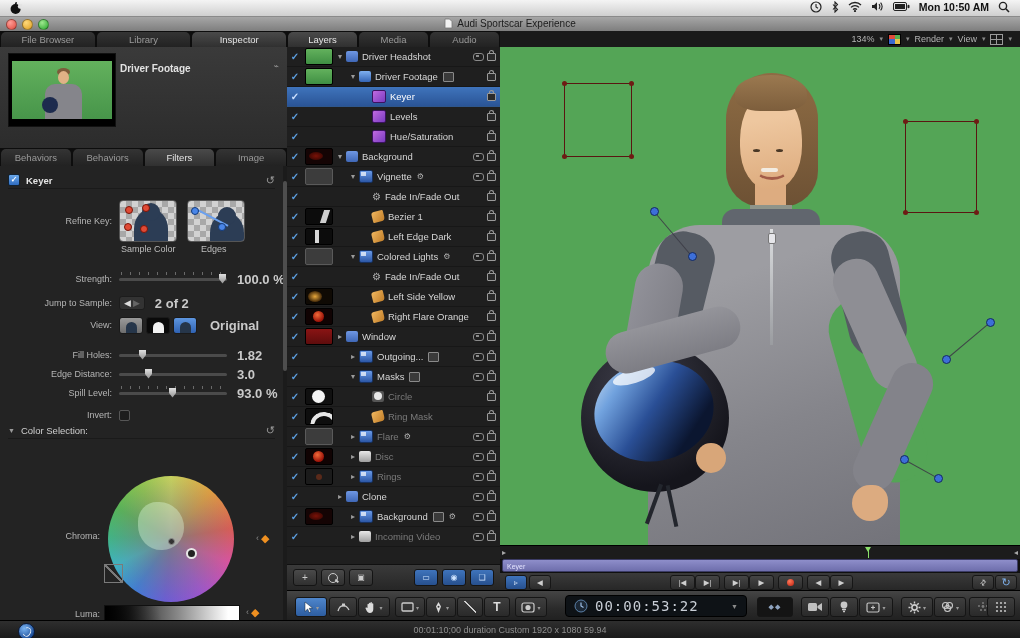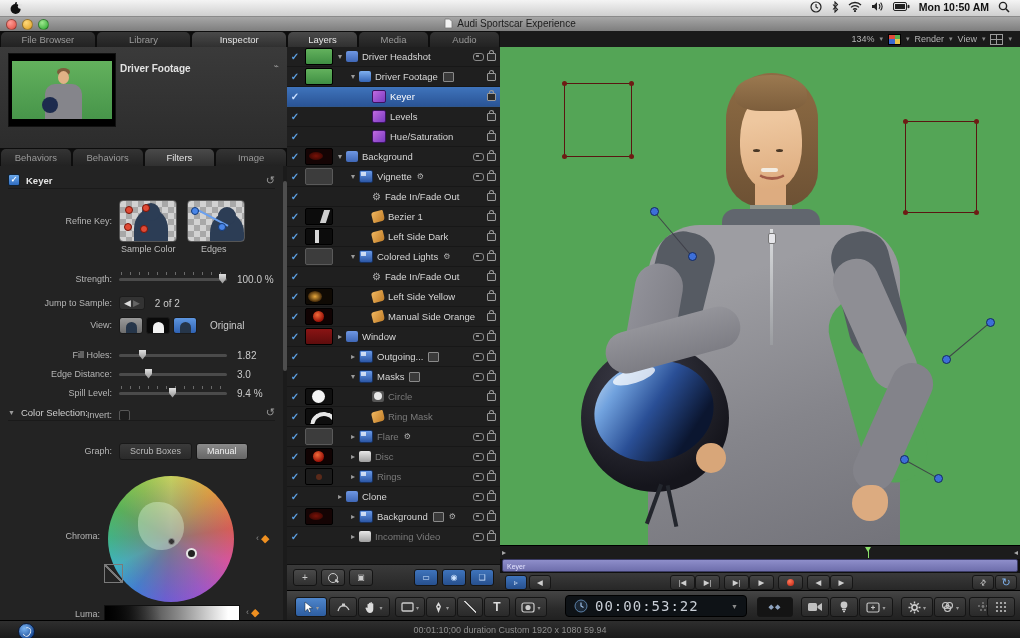"Left Side Dark" span.lname { text: Side -> Edge }
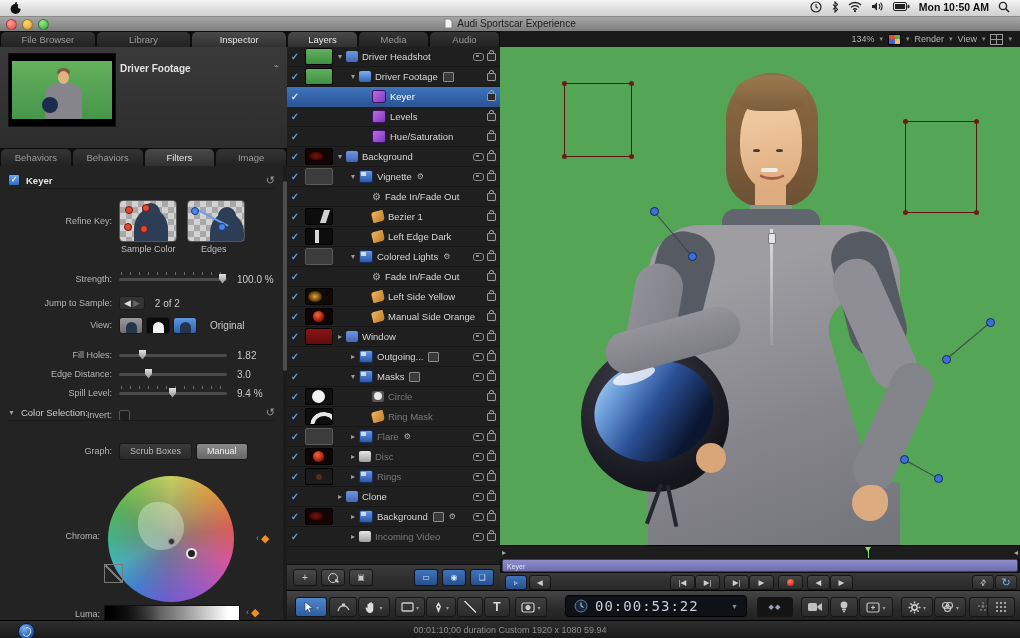"100.0 %" .fval { font-size: 10px -> 13px; font-weight: none -> bold }
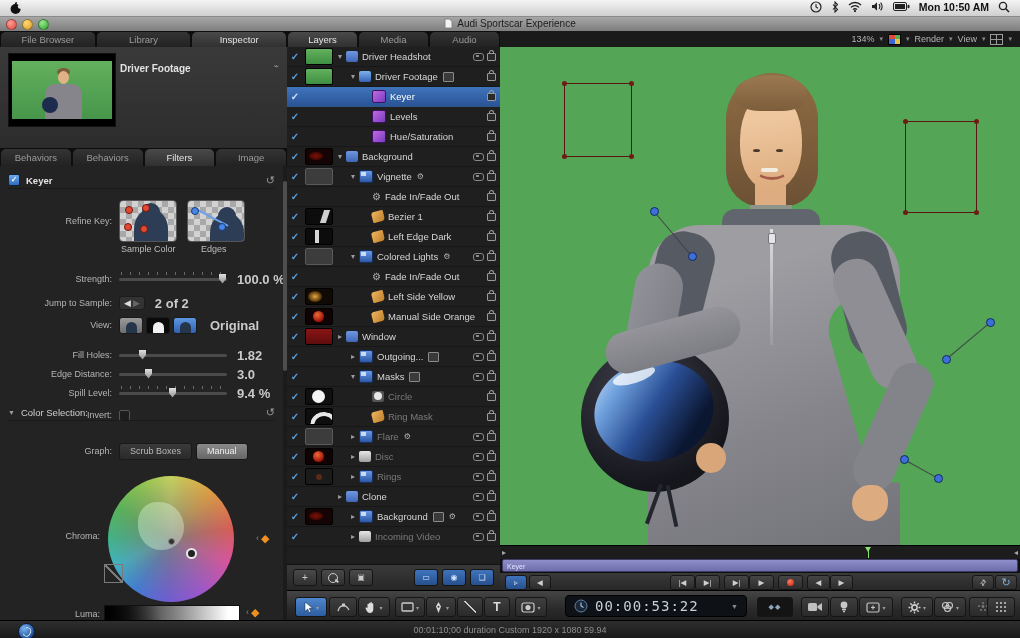"Manual Side Orange" span.lname { text: Manual Side -> Right Flare }
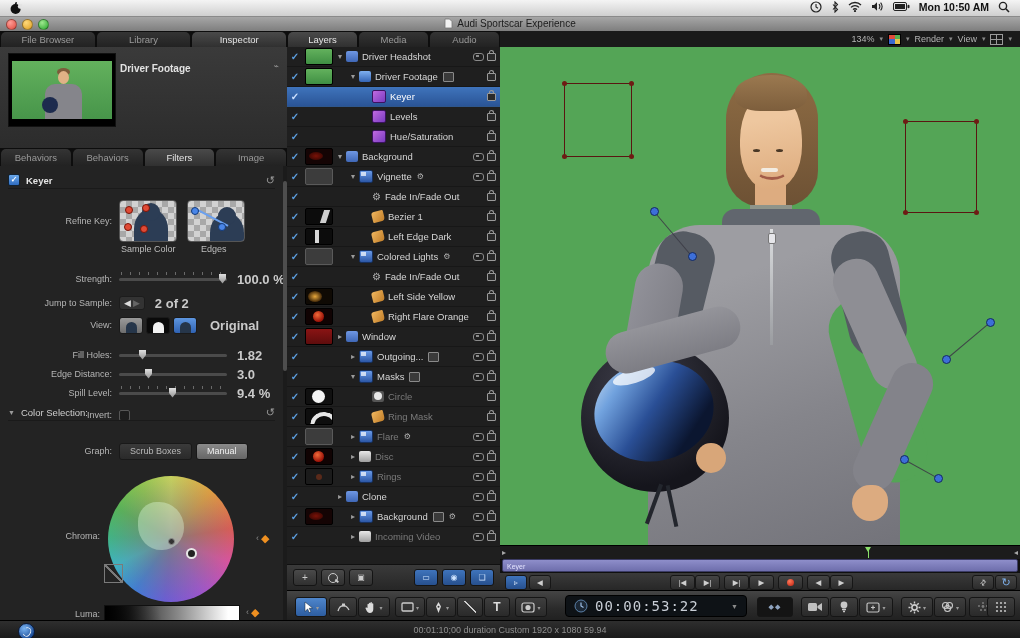"9.4 %" span.fval { text: 9.4 -> 93.0 }
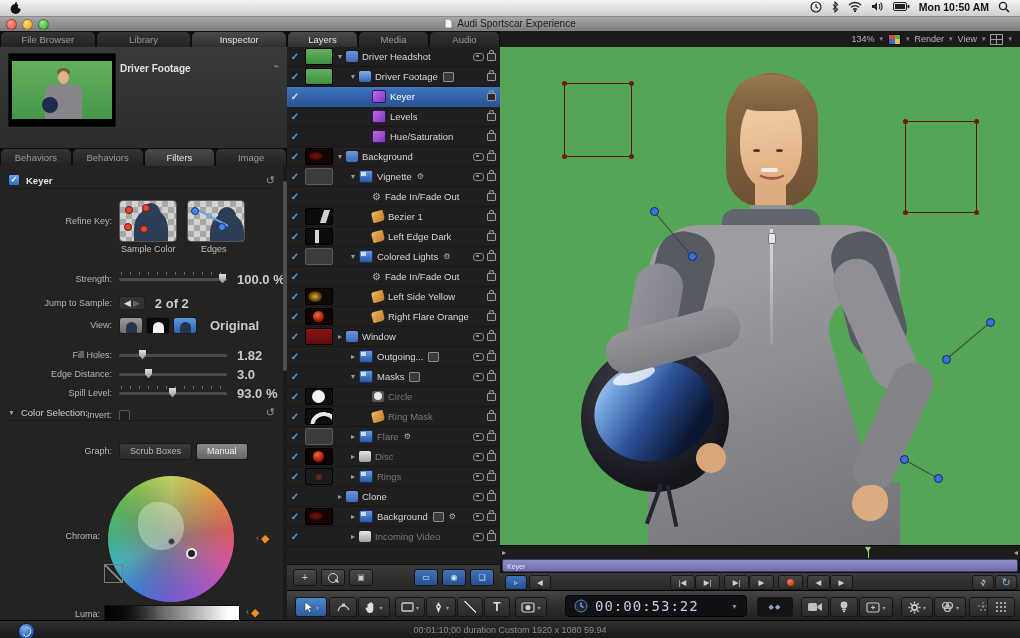"Color Selection:" div.fhead { top: 238px -> 256px }
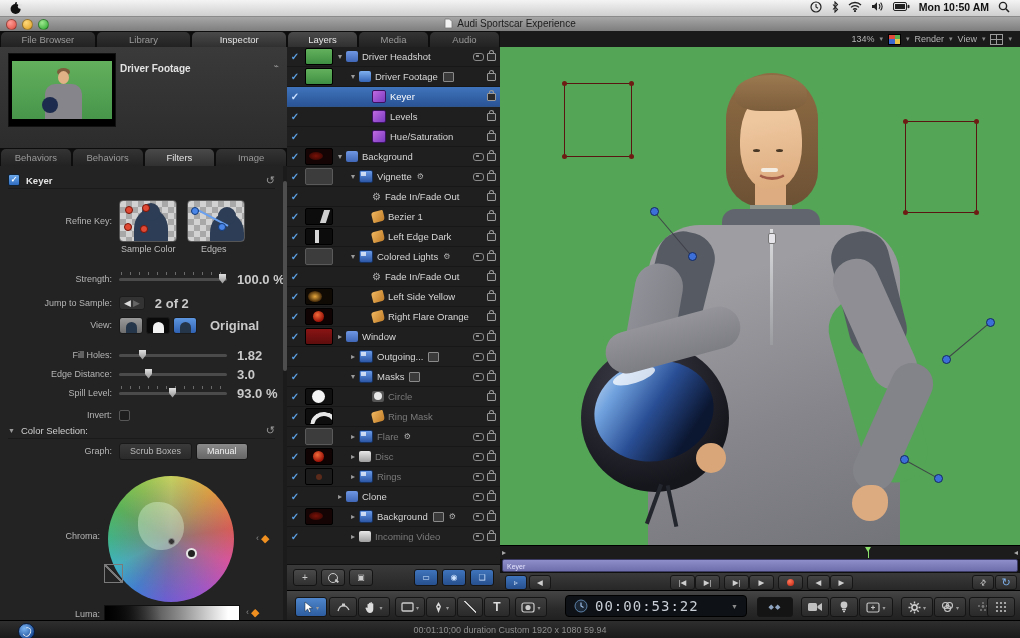"Graph:" div.frow { html: <div> <span>Graph:</span> <span>Scrub Boxes</span> <span>Manual</span> </div> -> none }
